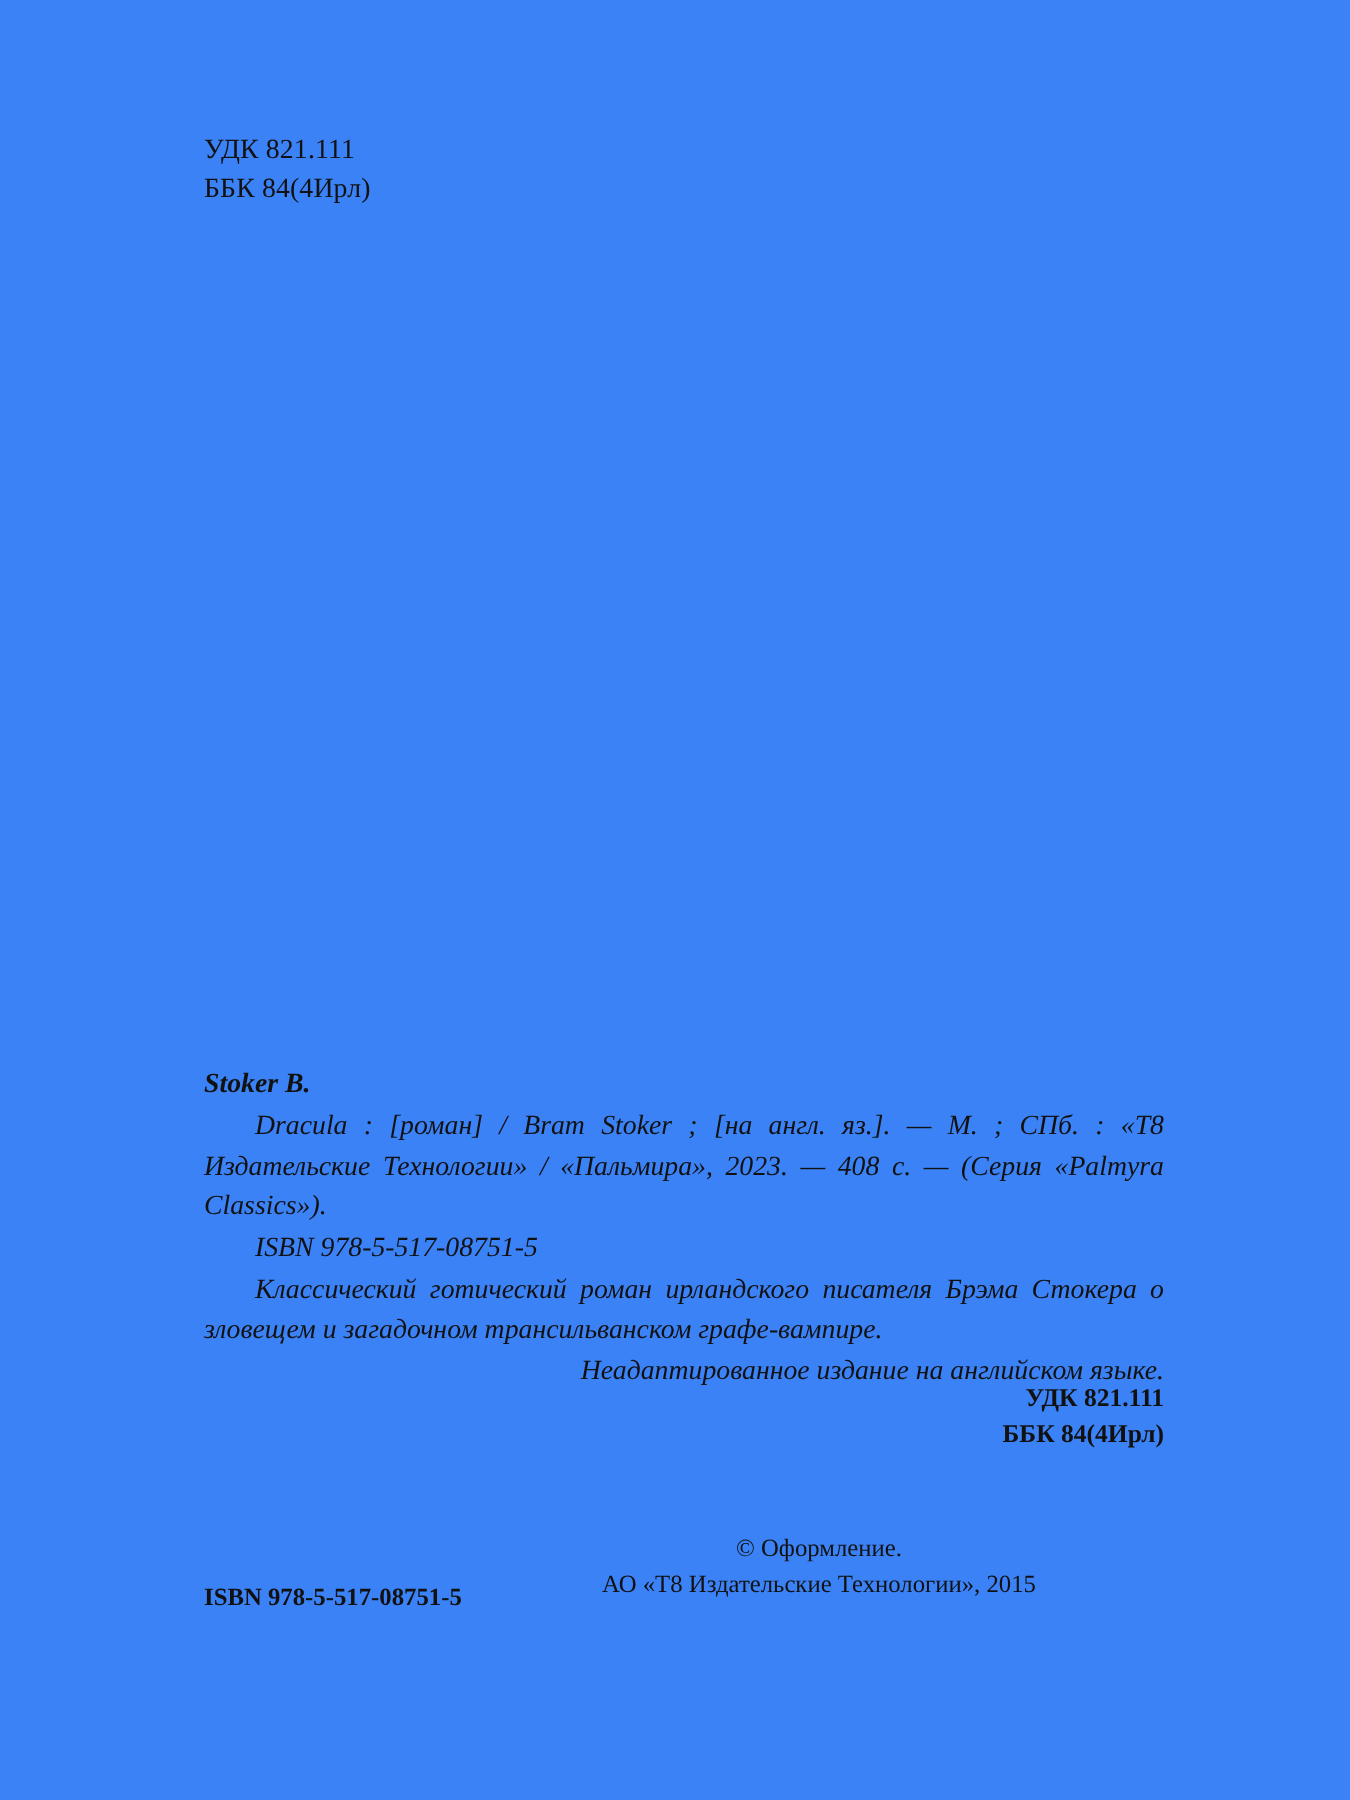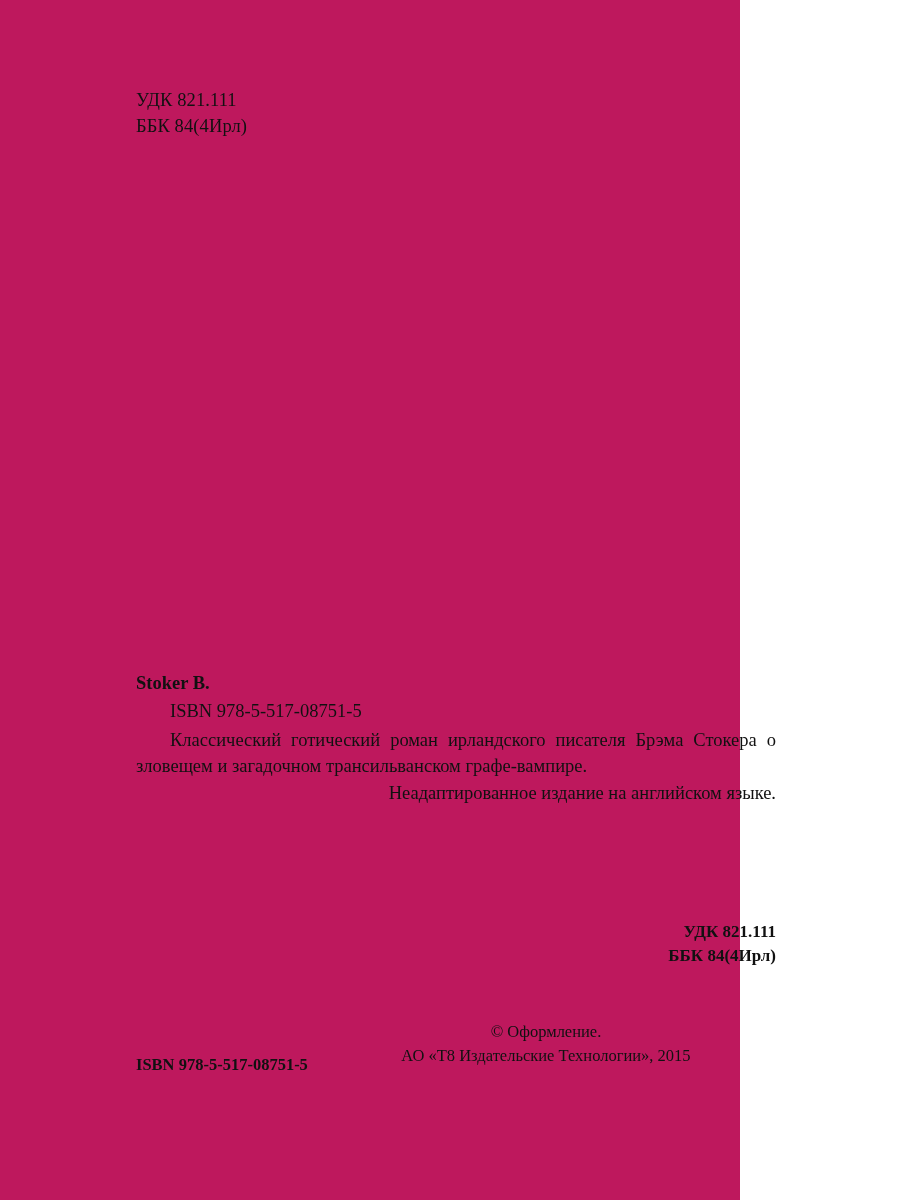"УДК 821.111" .page { background: #be185d -> #3b82f6; width: 740px -> 900px }
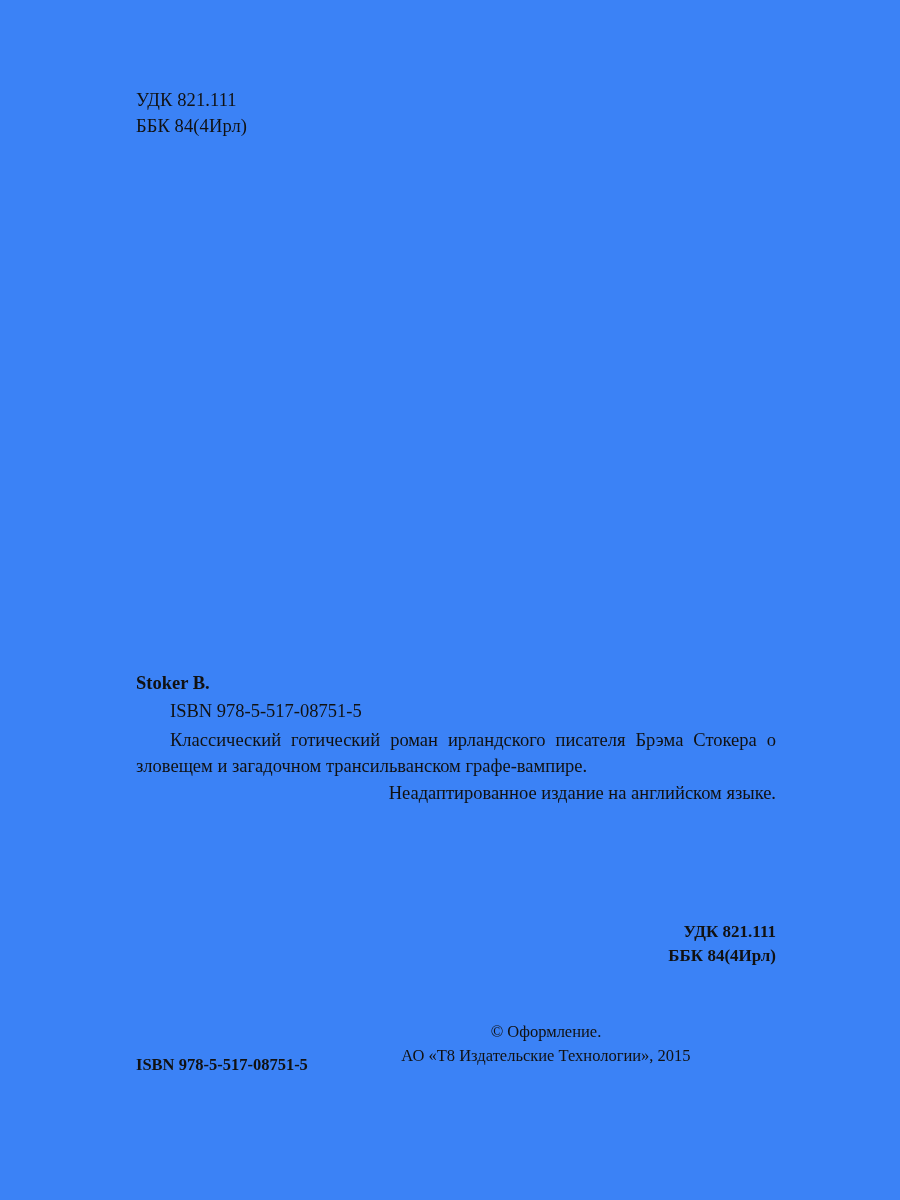"Stoker B." .biblio { font-style: none -> italic; top: 670px -> 710px }
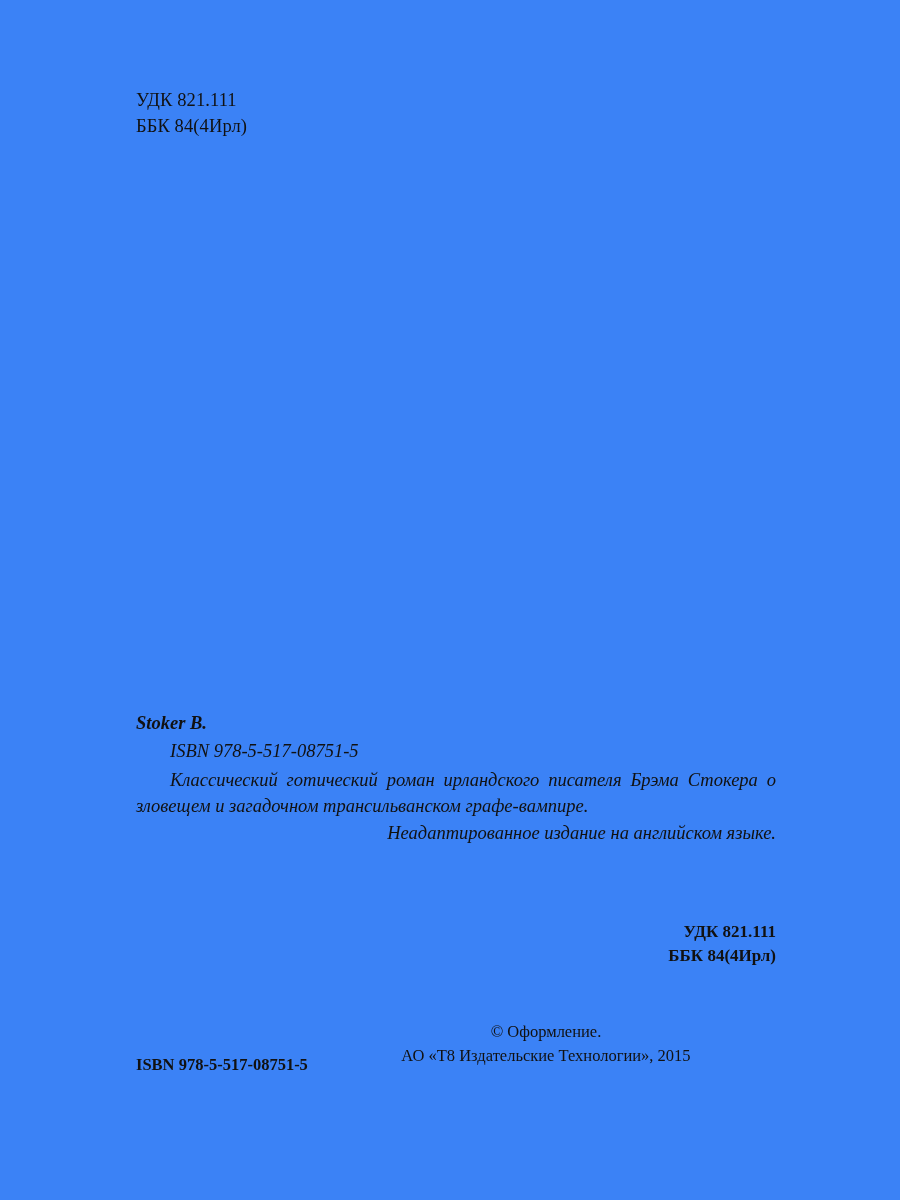"Dracula : [роман] / Bram" div.desc { html: none -> <div>Dracula : [роман] / Bram Stoker ; [на англ. яз.]. — М. ; СПб. : «Т8 Издательские Технологии» / «Пальмира», 2023. — 408 с. — (Серия «Palmyra Classics»).</div> }
